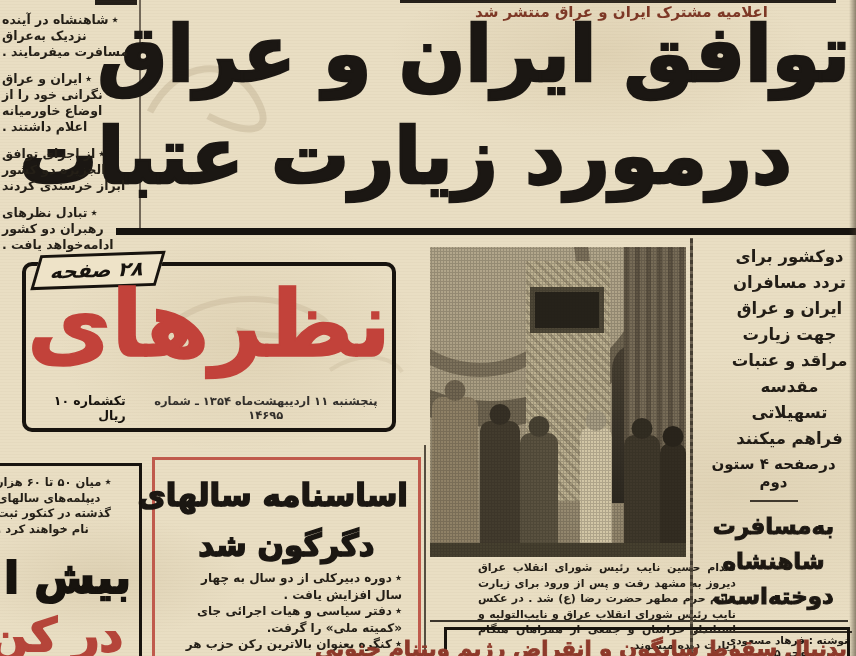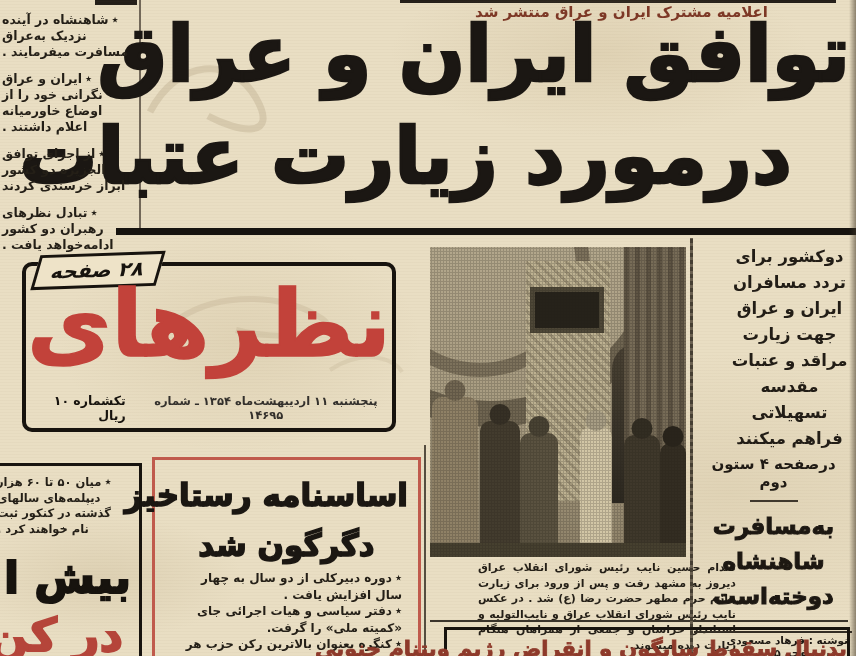"اساسنامه رستاخیز" div.rs-head { text: رستاخیز -> سالهای }
